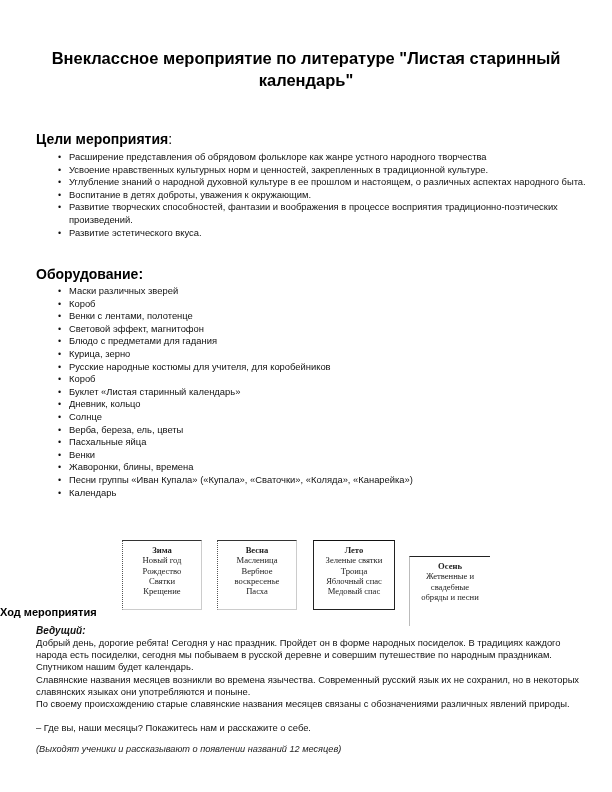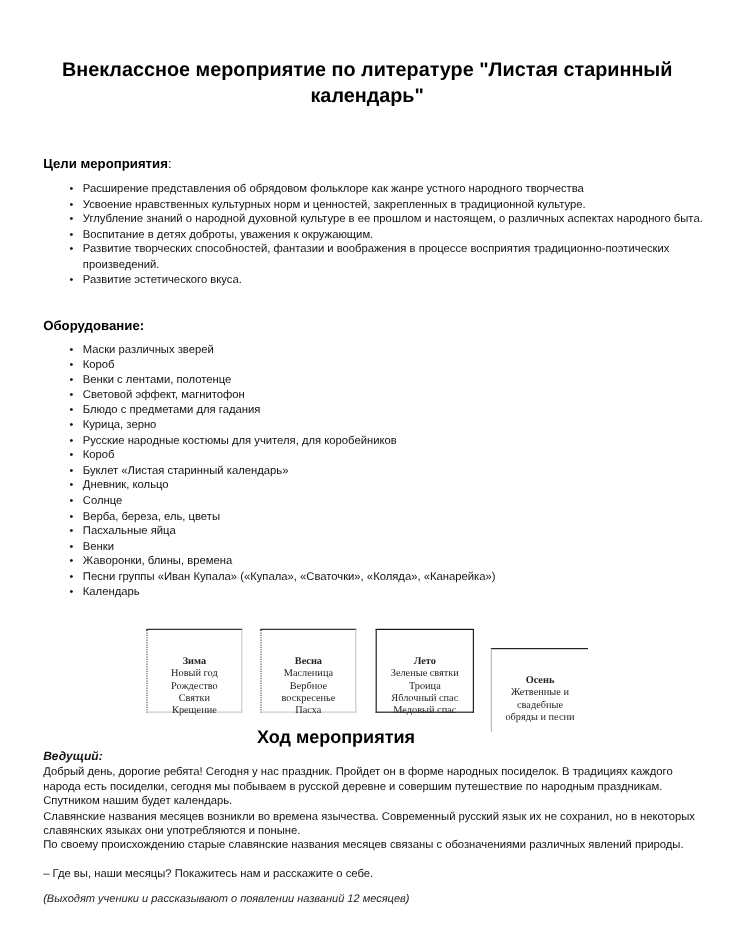"Цели мероприятия:" .h { font-size: 11px -> 14px }
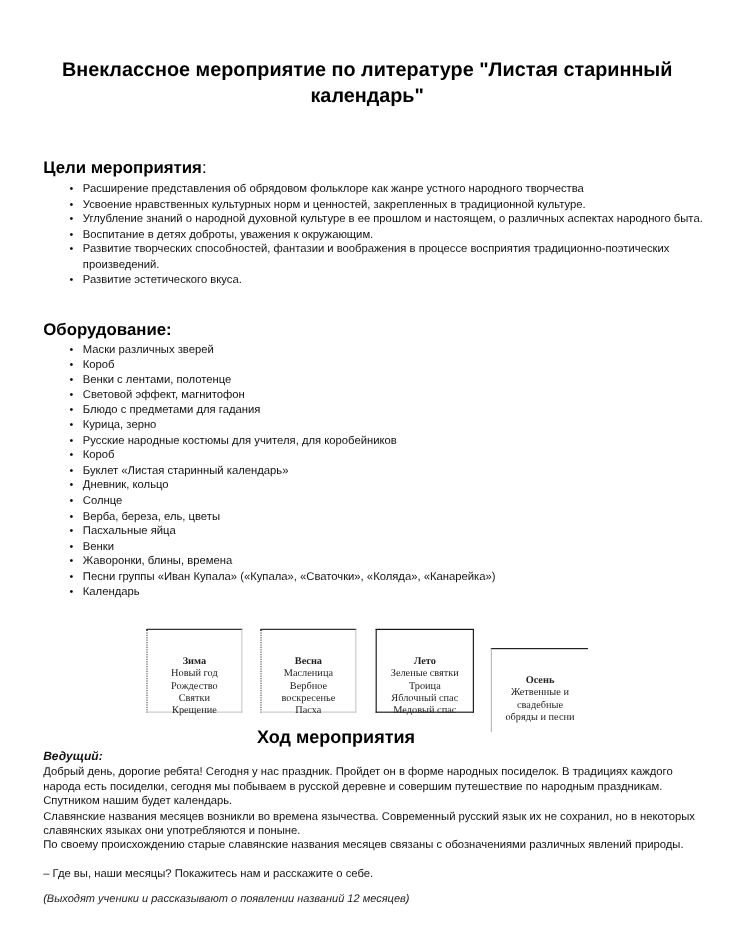"Зима" .box { padding-top: 20px -> 4px; top: 0 -> 16px }
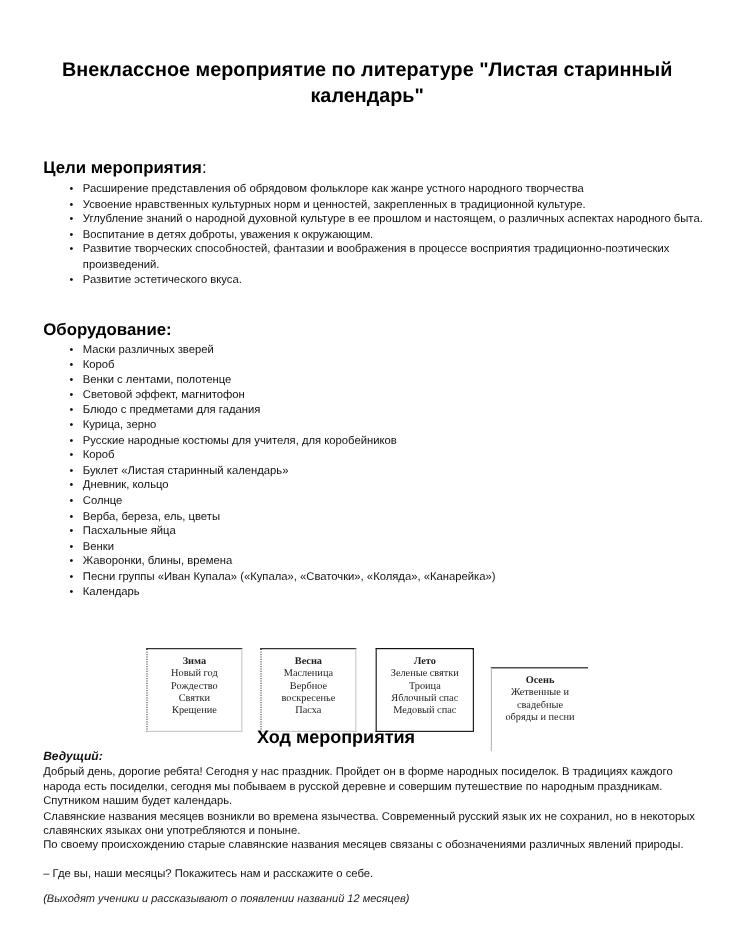"Ход мероприятия" .center-h { font-size: 15px -> 11px; text-align: center -> left }
